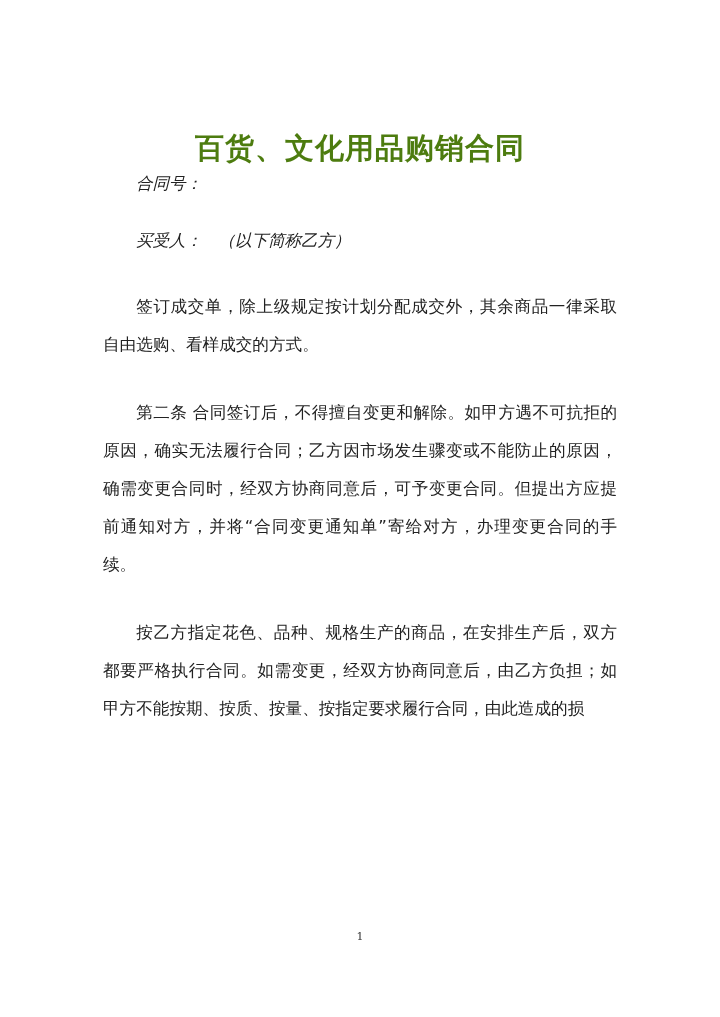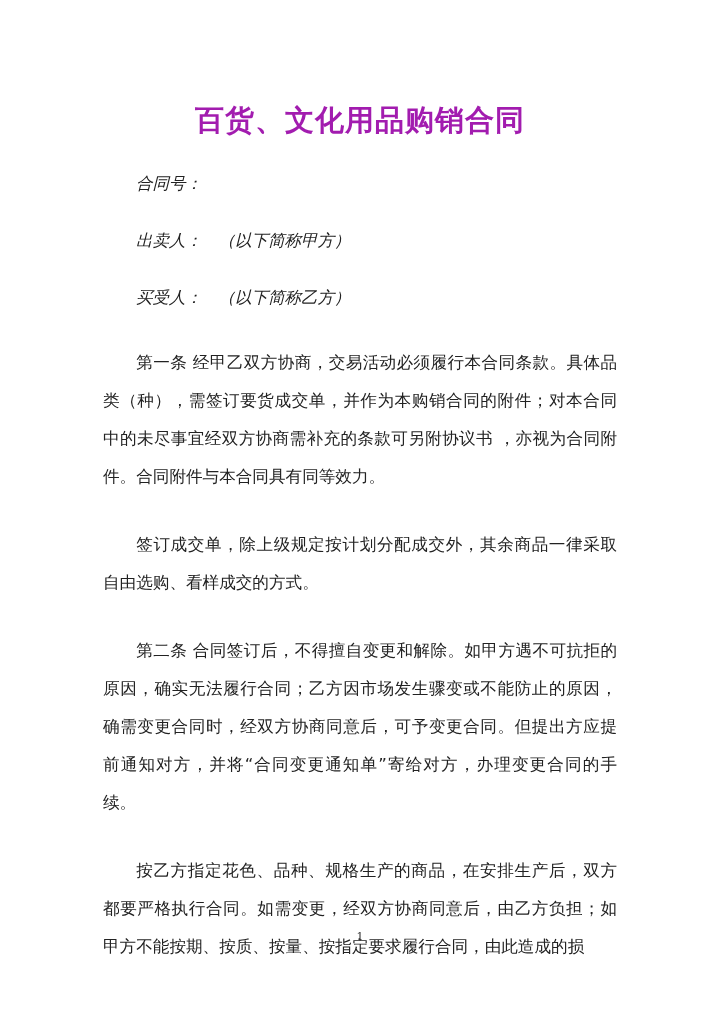"百货、文化用品购销合同" .doc-title { color: #a21caf -> #4d7c0f; top: 82px -> 110px }
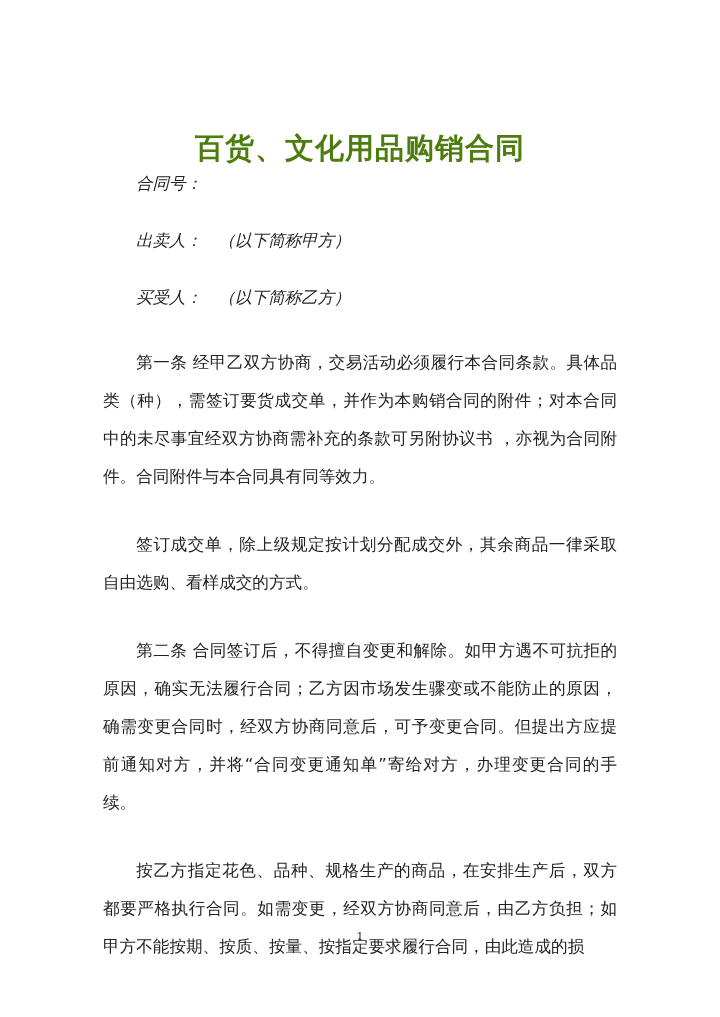"出卖人： （以下简称甲方）" li.field-row { html: <li>出卖人： （以下简称甲方）</li> -> none }
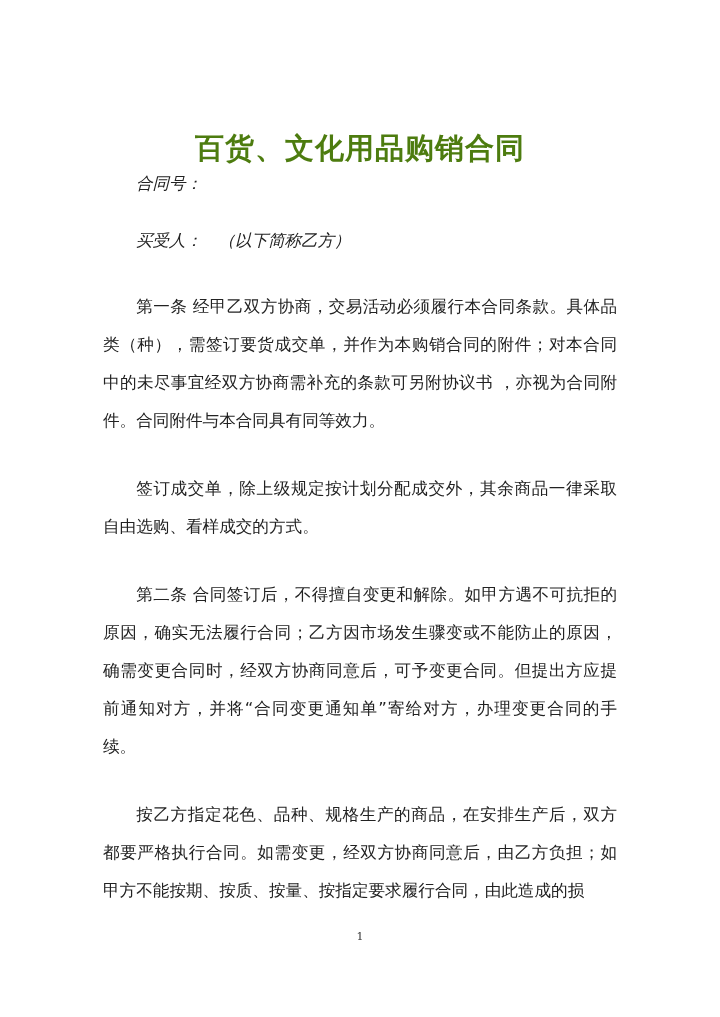"第一条" p.para { html: <p>第一条 经甲乙双方协商，交易活动必须履行本合同条款。具体品类（种），需签订要货成交单，并作为本购销合同的附件；对本合同中的未尽事宜经双方协商需补充的条款可另附协议书 ，亦视为合同附件。合同附件与本合同具有同等效力。</p> -> none }
